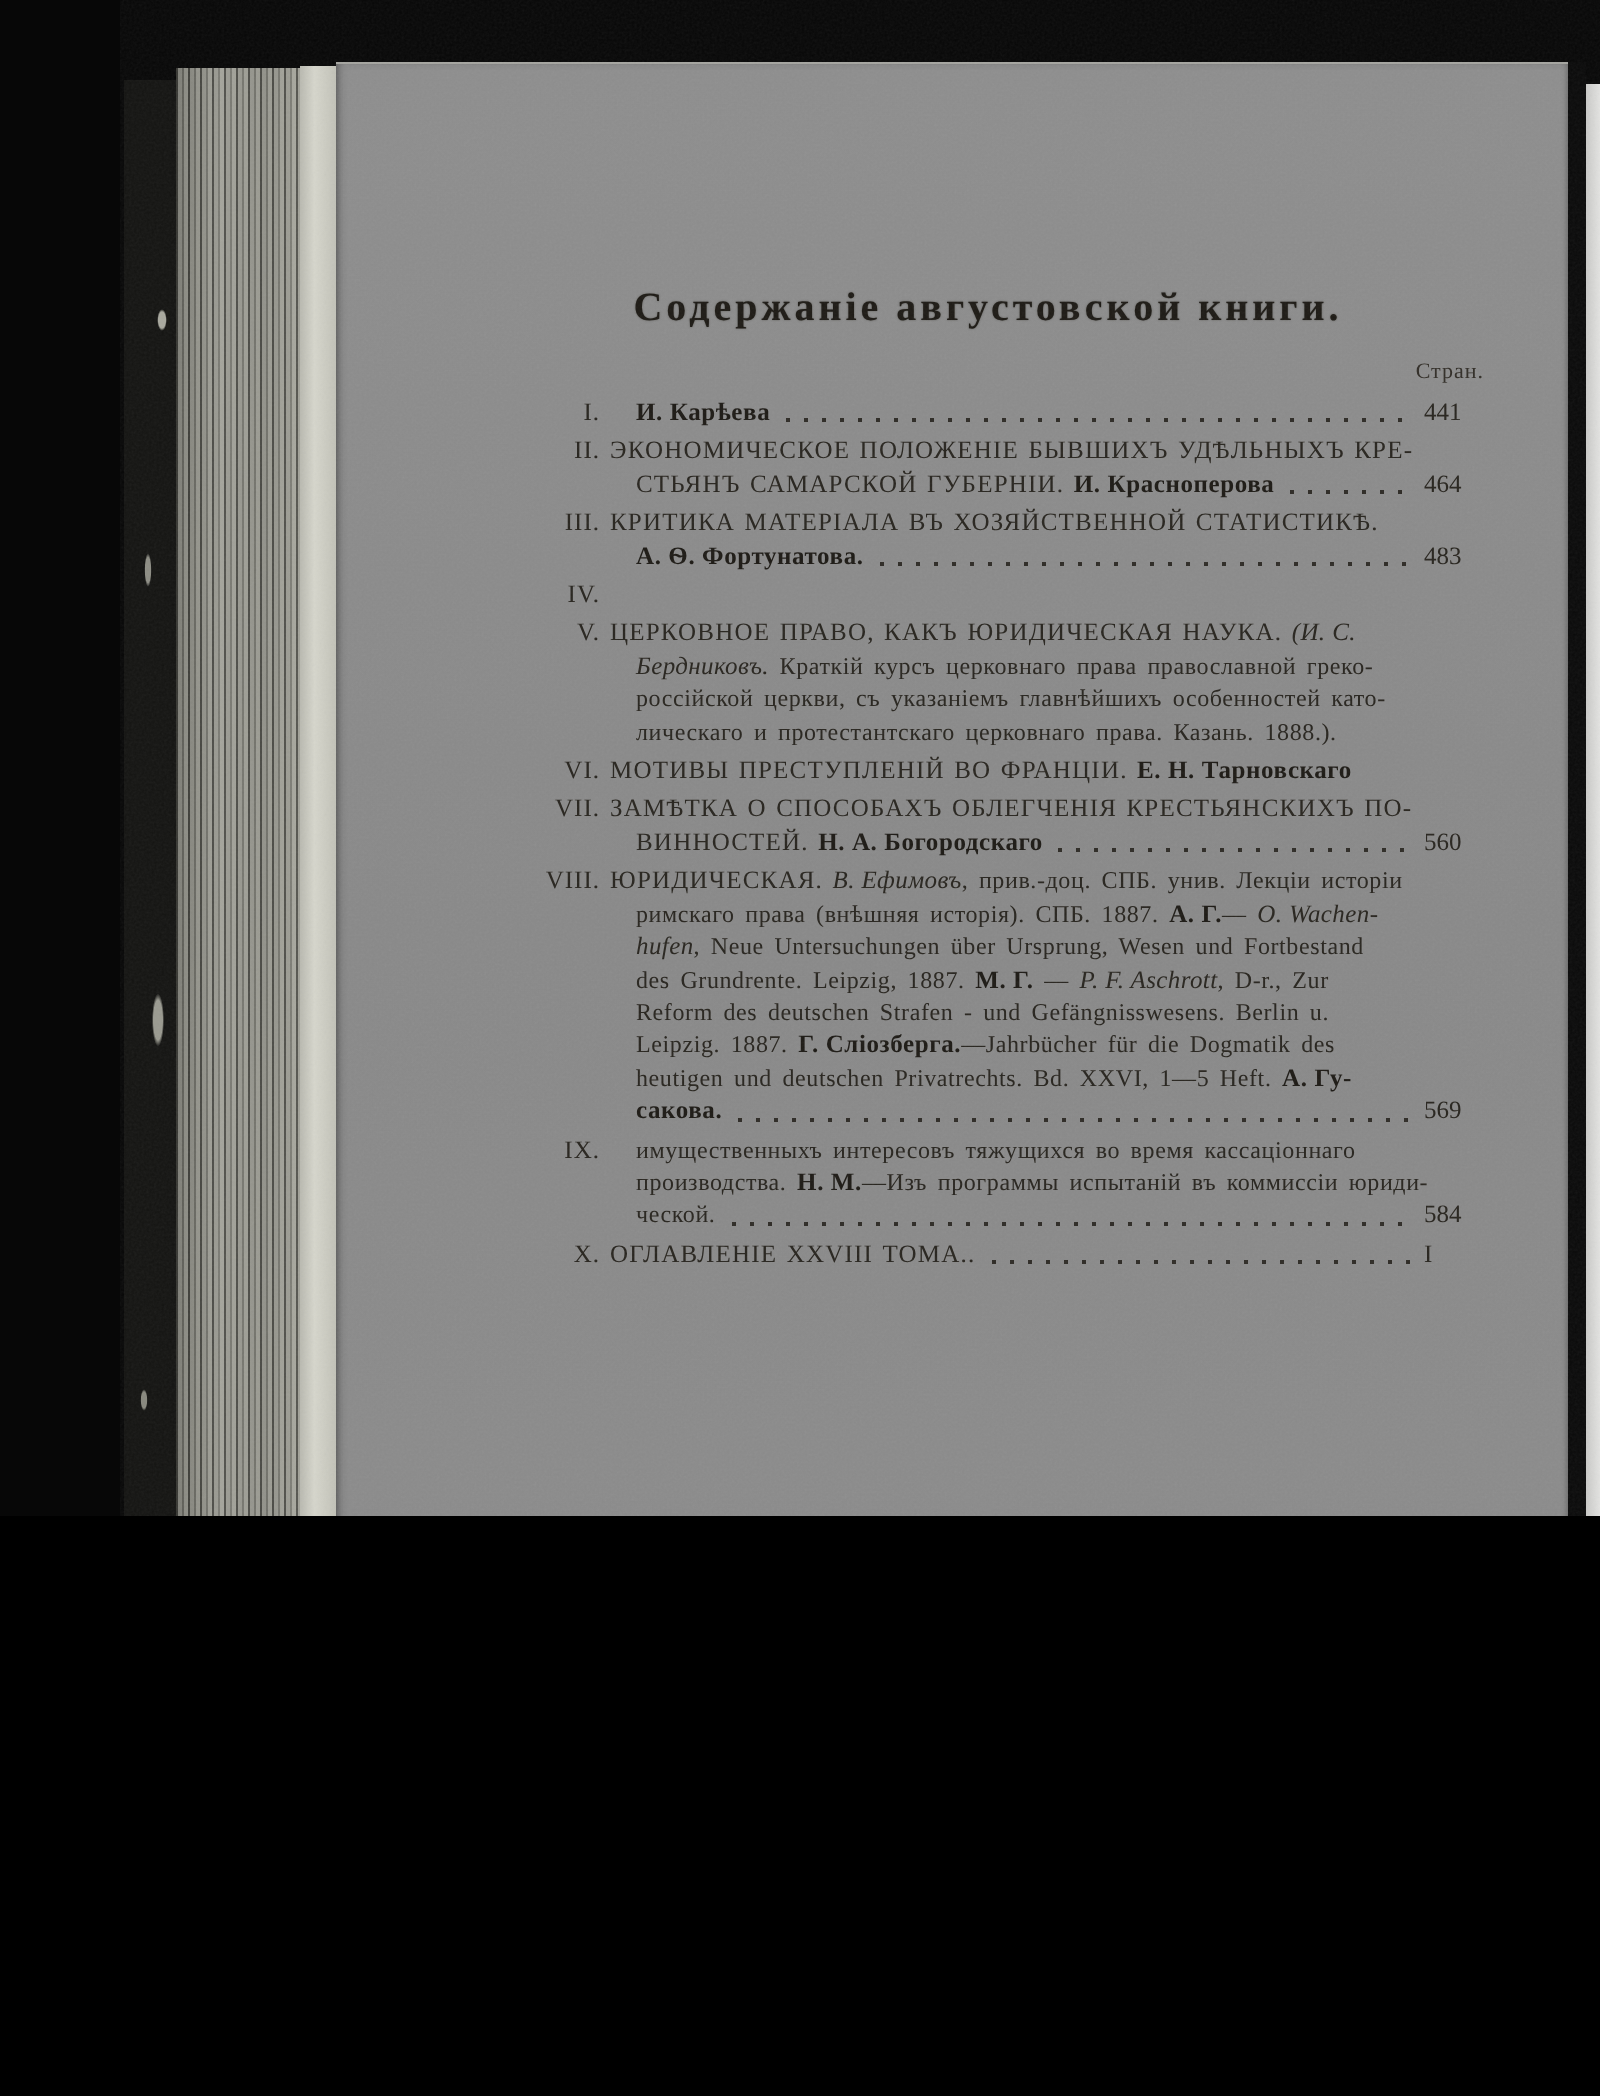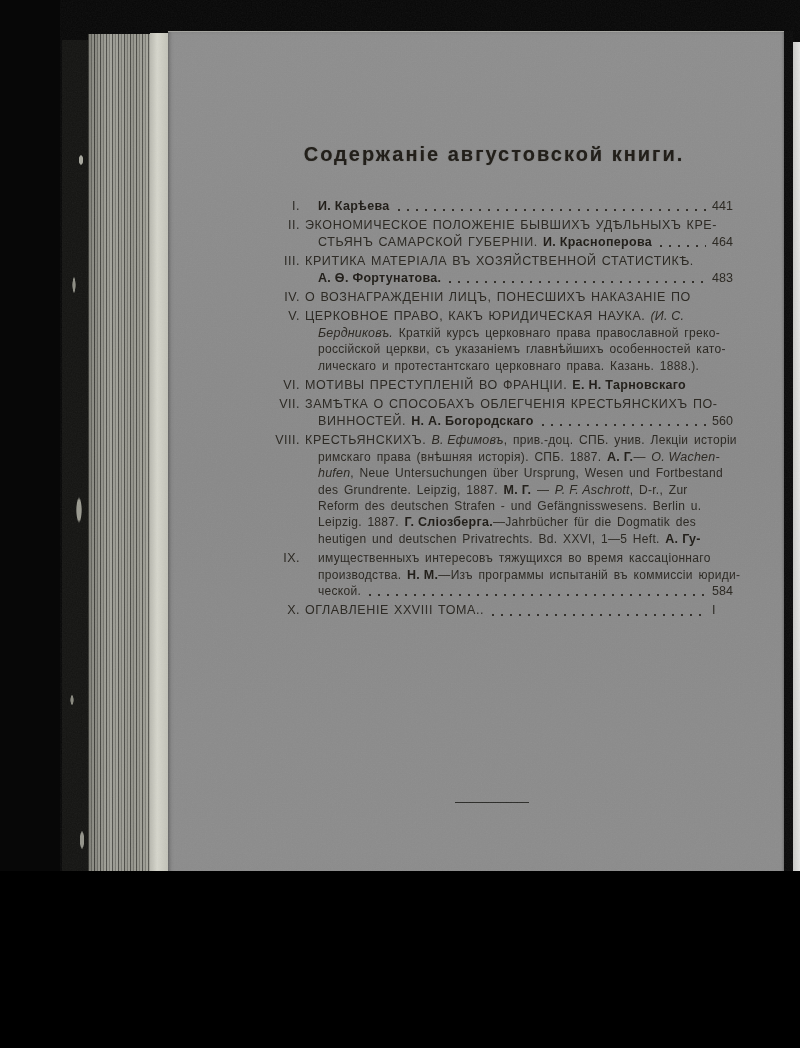"Содержаніе августовской книги." .stage { font-family: Liberation Sans, sans-serif -> Liberation Serif, serif; height: 871px -> 758px }
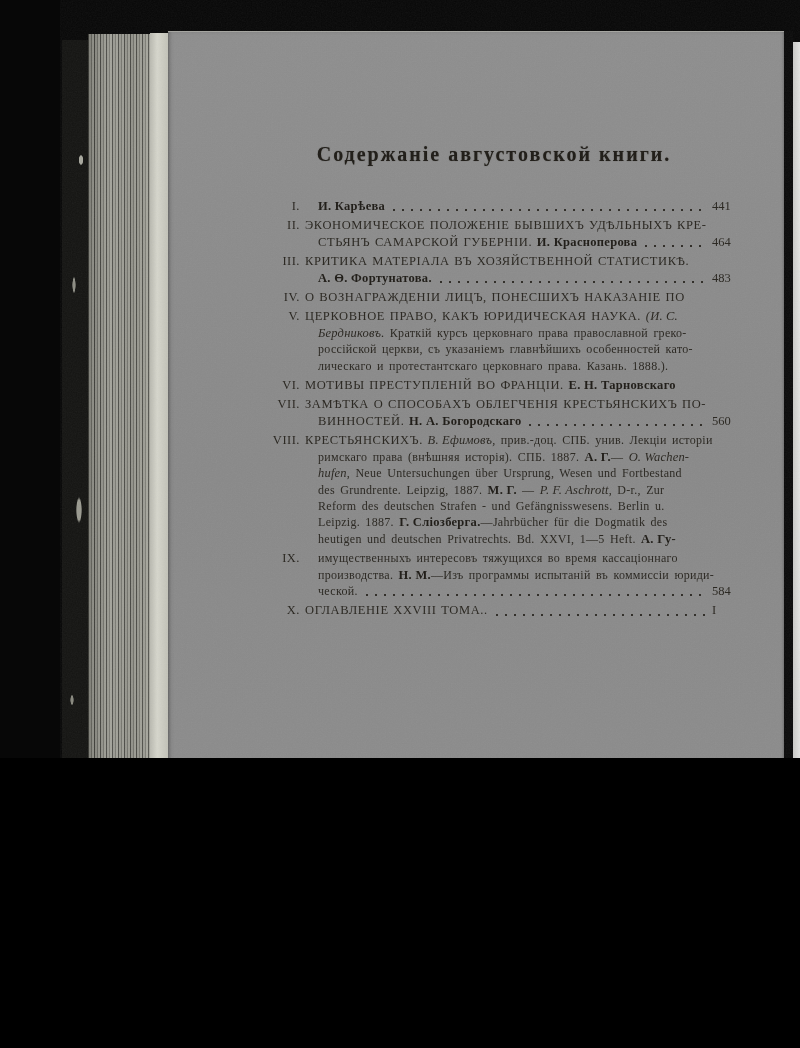"Стран." div.col-head { html: none -> <div>Стран.</div> }
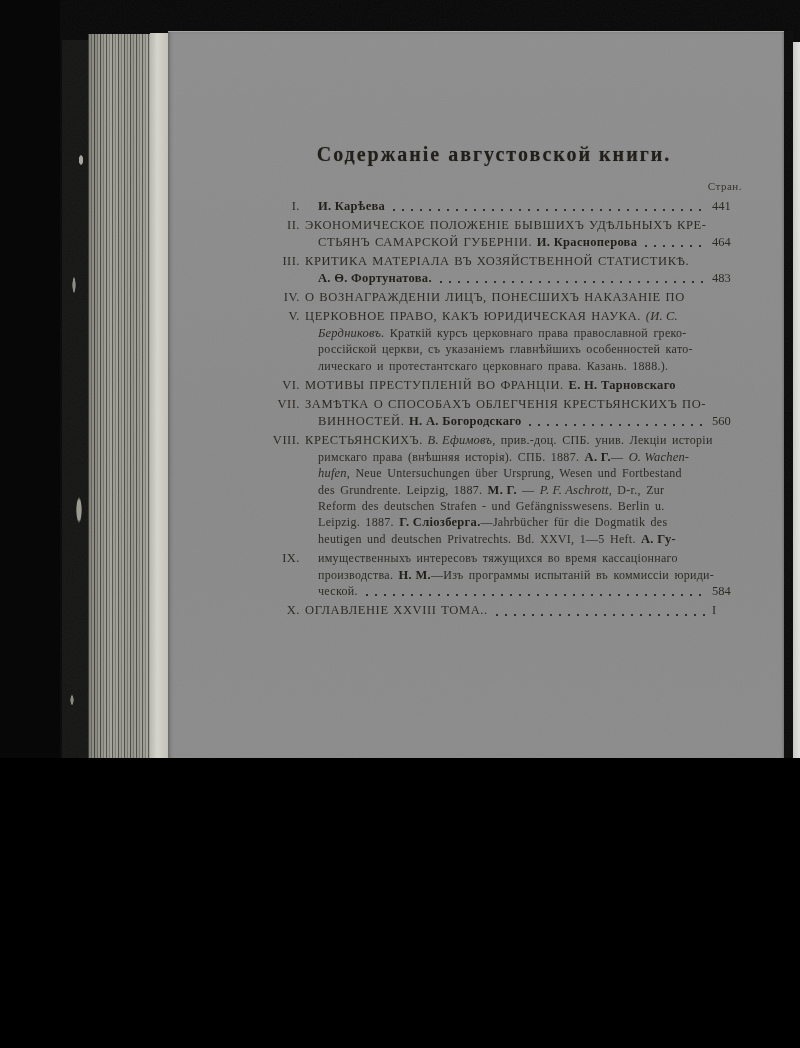"О ВОЗНАГРАЖДЕНІИ ЛИЦЪ, ПОНЕСШИХЪ" div.line { html: <div><span><span>О ВОЗНАГРАЖДЕНІИ ЛИЦЪ, ПОНЕСШИХЪ НАКАЗАНІЕ ПО</span></span></div> -> none }
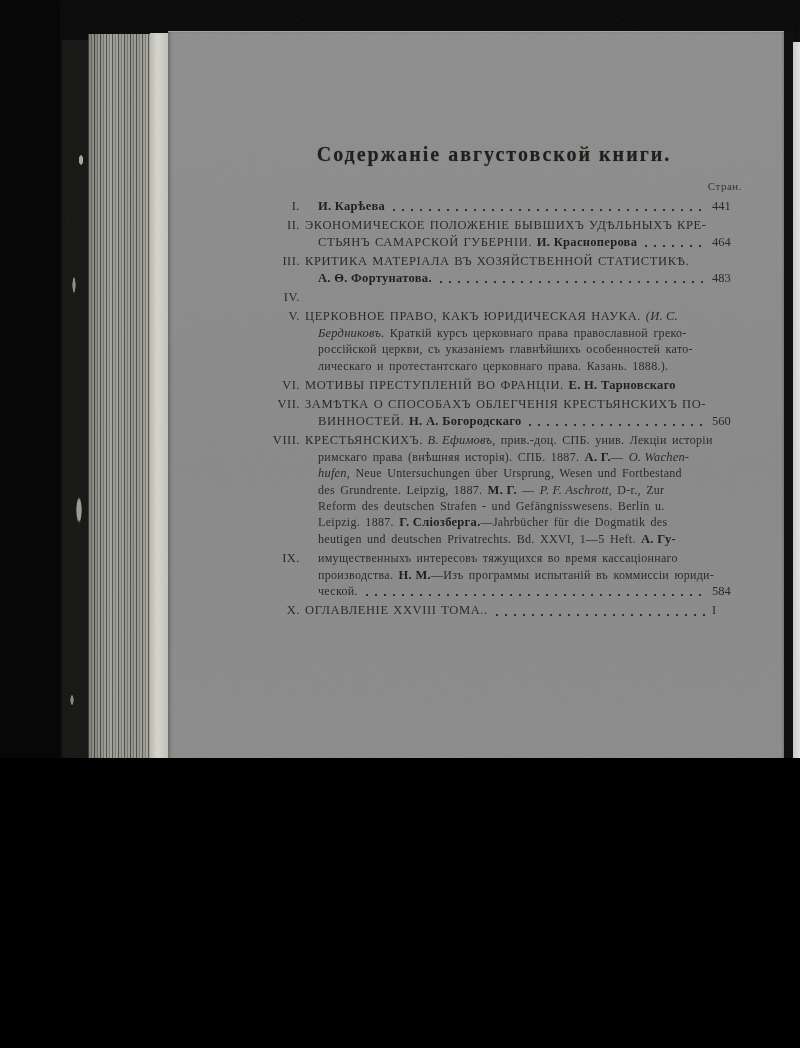"КРЕСТЬЯНСКИХЪ." span.seg-caps { text: КРЕСТЬЯНСКИХЪ -> ЮРИДИЧЕСКАЯ }
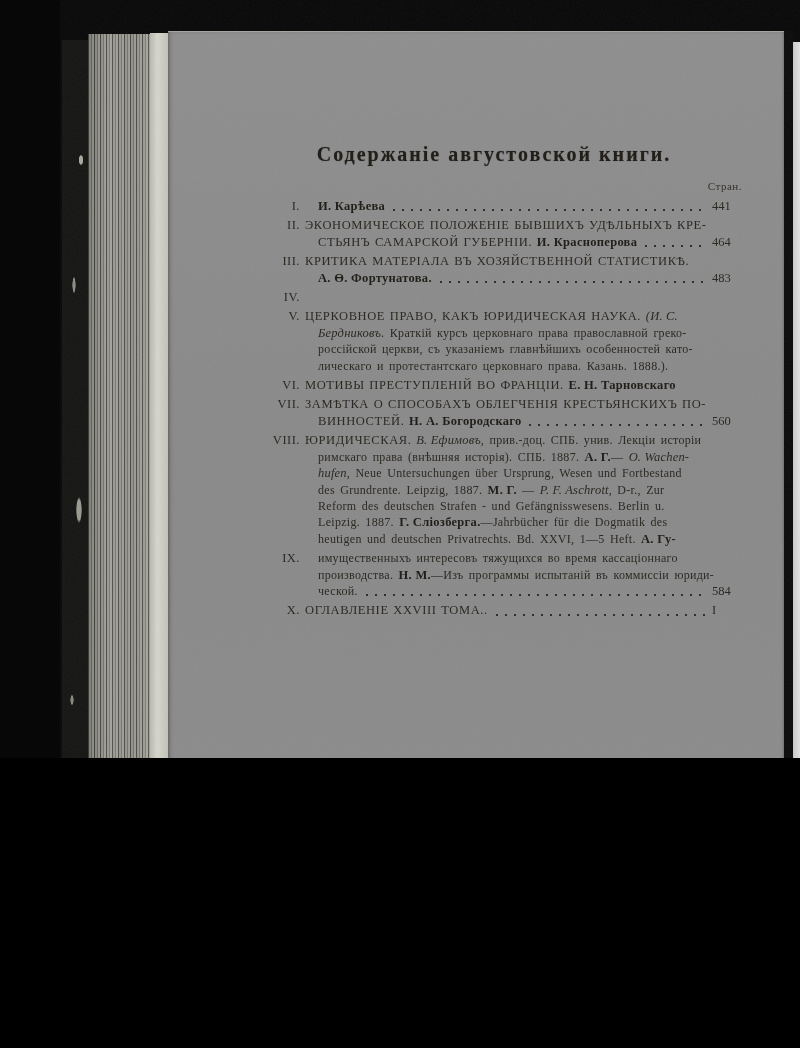"сакова." div.line { html: none -> <div> <span><span>сакова.</span></span> <span></span> <span>569</span> </div> }
